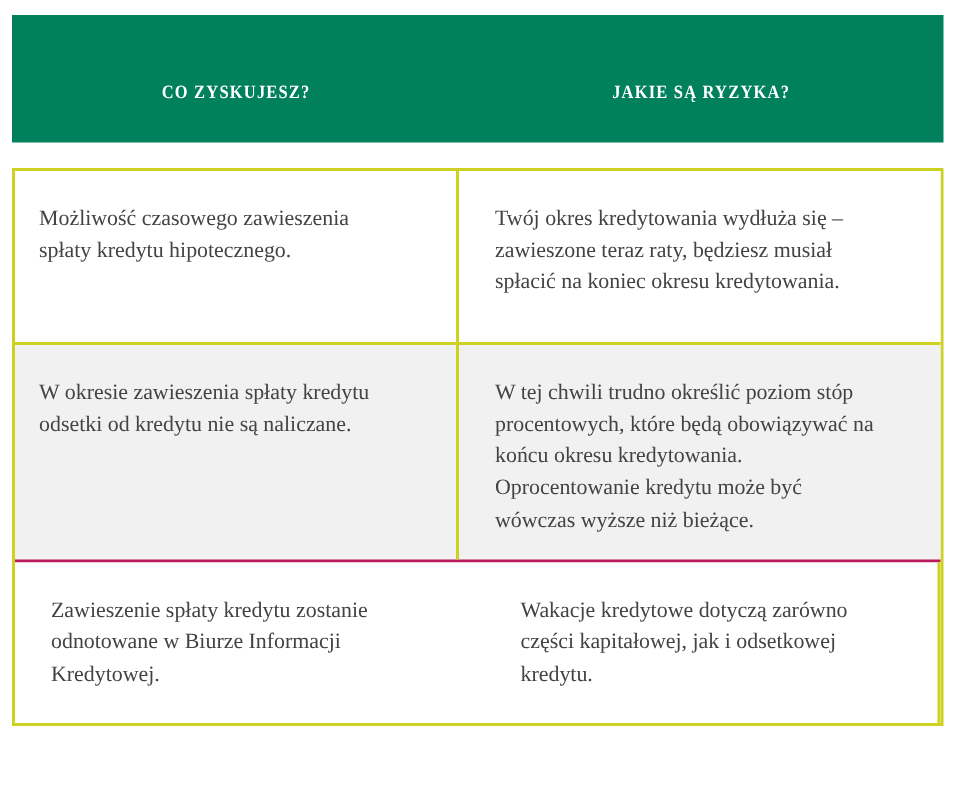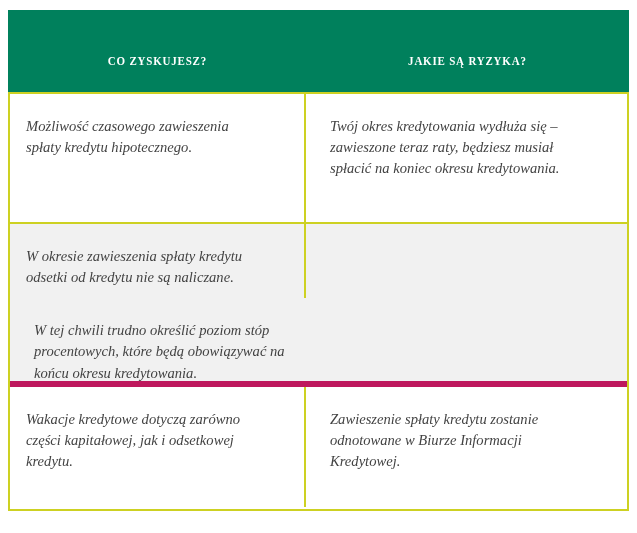"Możliwość czasowego zawieszenia" .table-body { font-style: italic -> none; height: 419px -> 372px; top: 92px -> 112px }
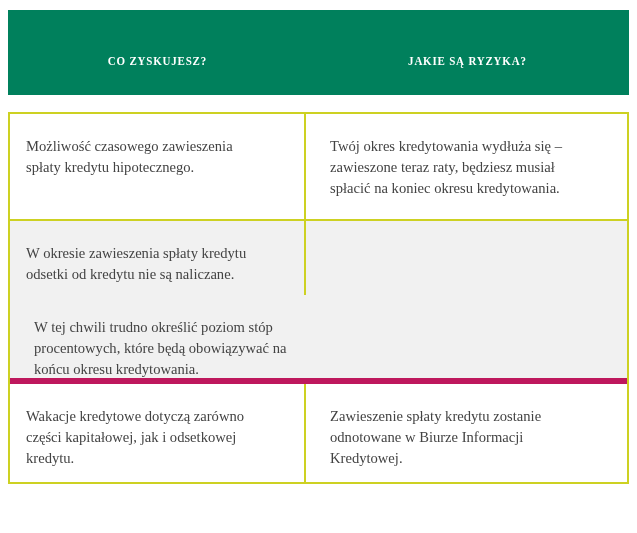"W okresie zawieszenia spłaty kredytu" .row-2 { border-bottom: 6px solid #be185d -> 2px solid #be185d; flex-direction: column -> none }
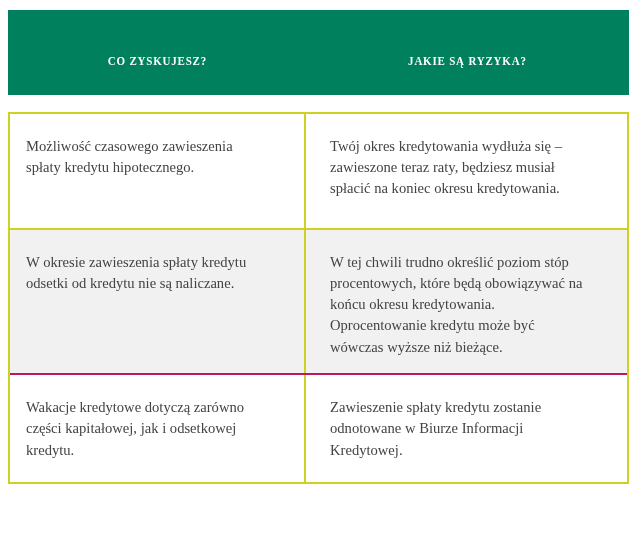"Wakacje kredytowe dotyczą zarówno" div.cell { order: before "Zawieszenie spłaty kredytu zostanie" -> after "Zawieszenie spłaty kredytu zostanie" }
